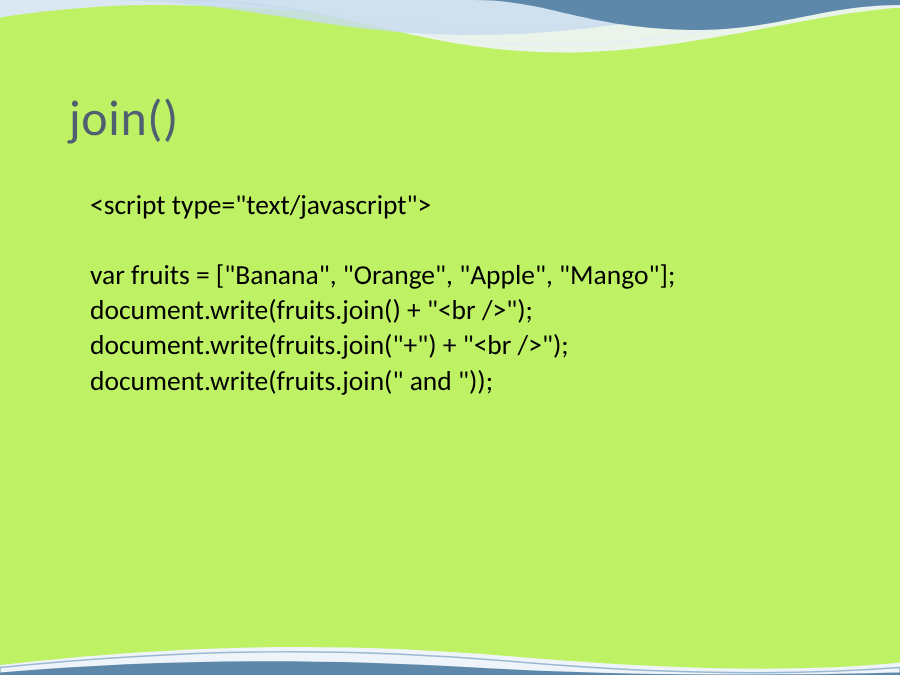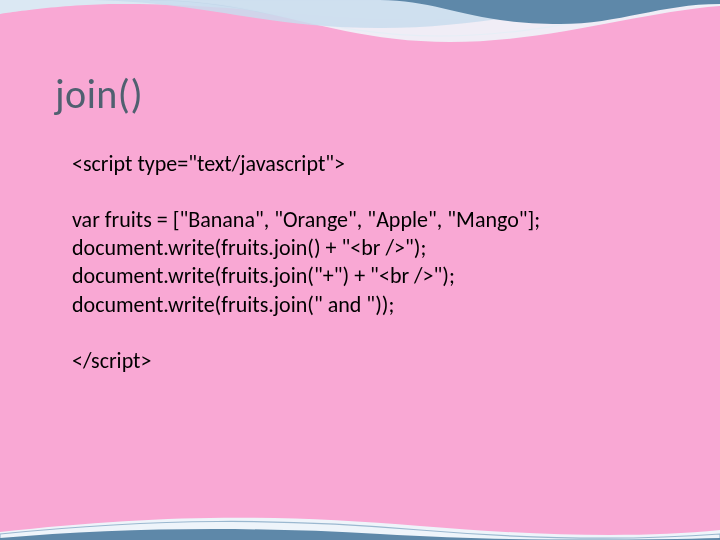"join()" .slide { background: #f9a8d4 -> #bef264 }
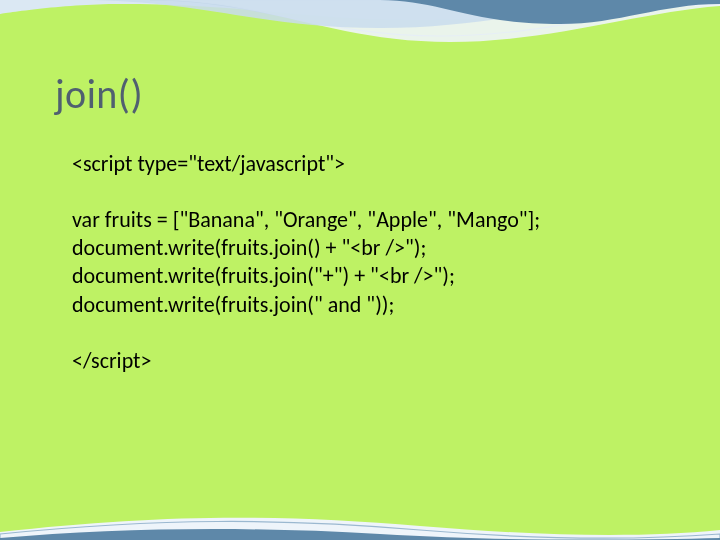"</script>" p { html: <p>&lt;/script&gt;</p> -> none }
